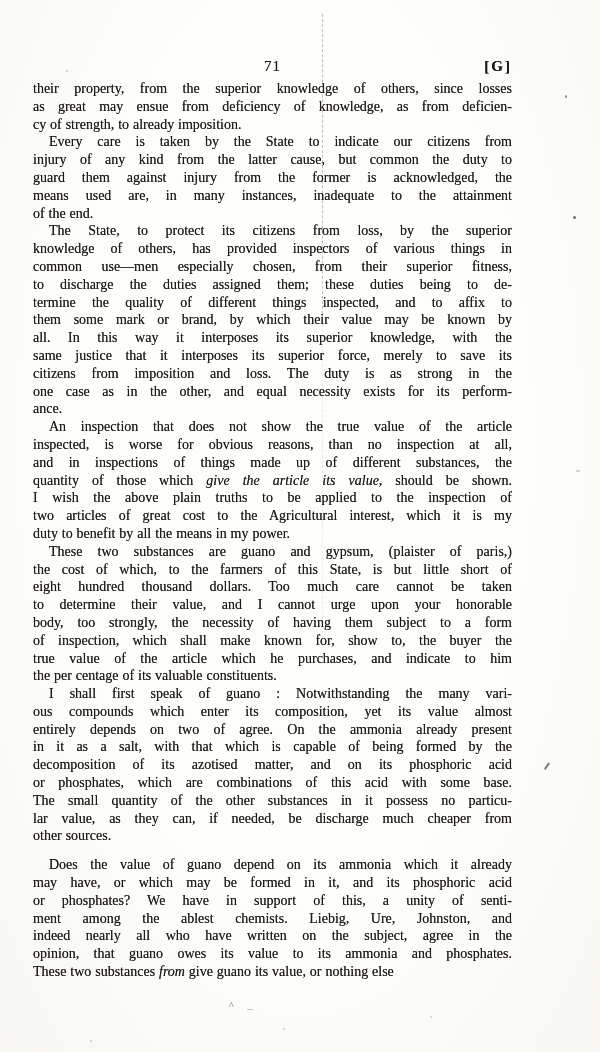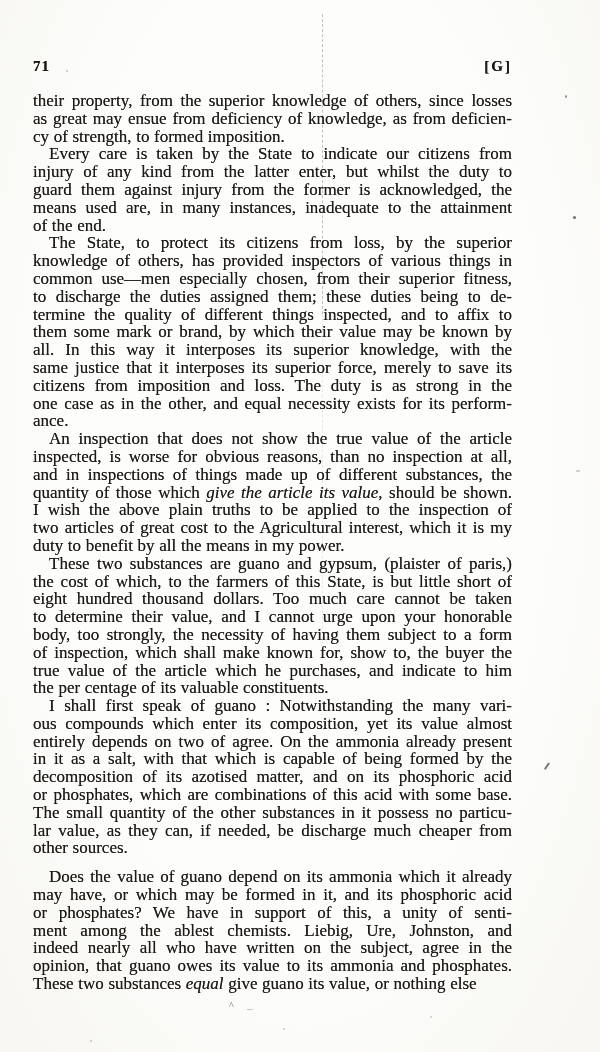"71" .page-number { font-weight: bold -> normal; text-align: none -> center }
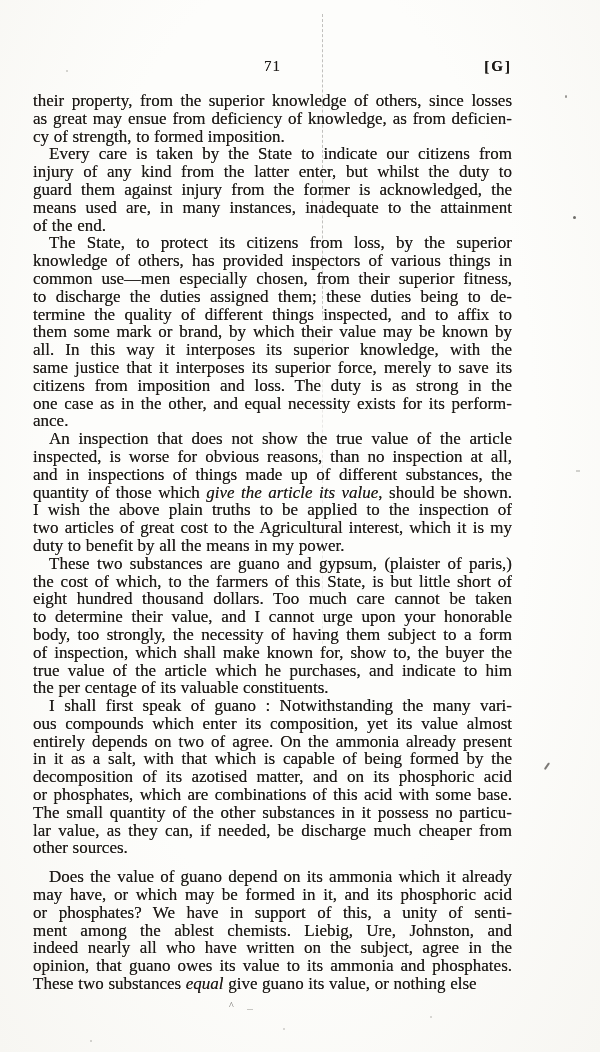"their property, from the superior" .text-block { font-size: 17px -> 14px; top: 92px -> 80px }
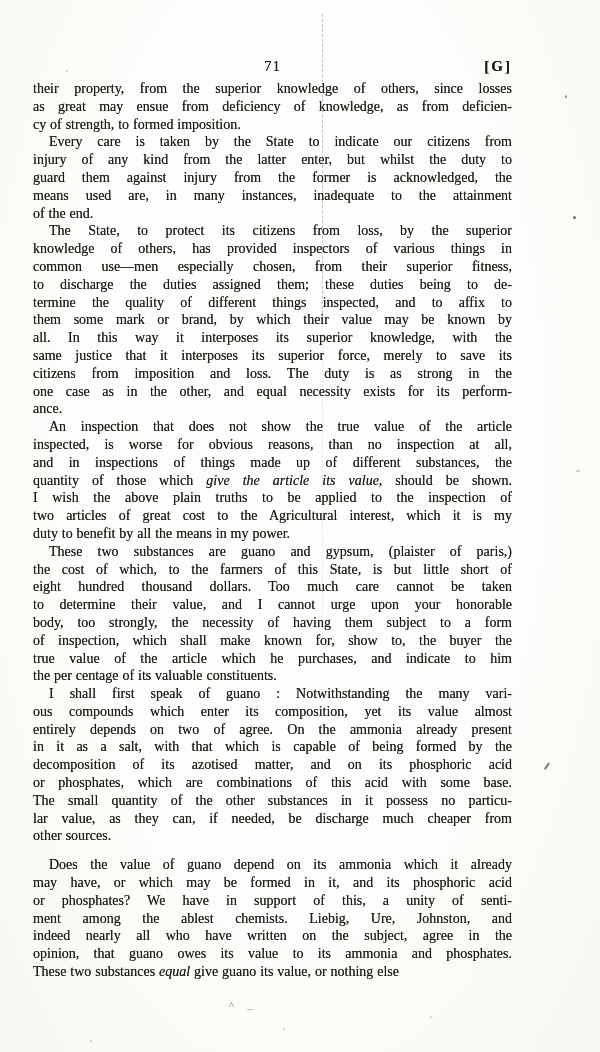"cy of strength, to formed" div.line { text: formed -> already }
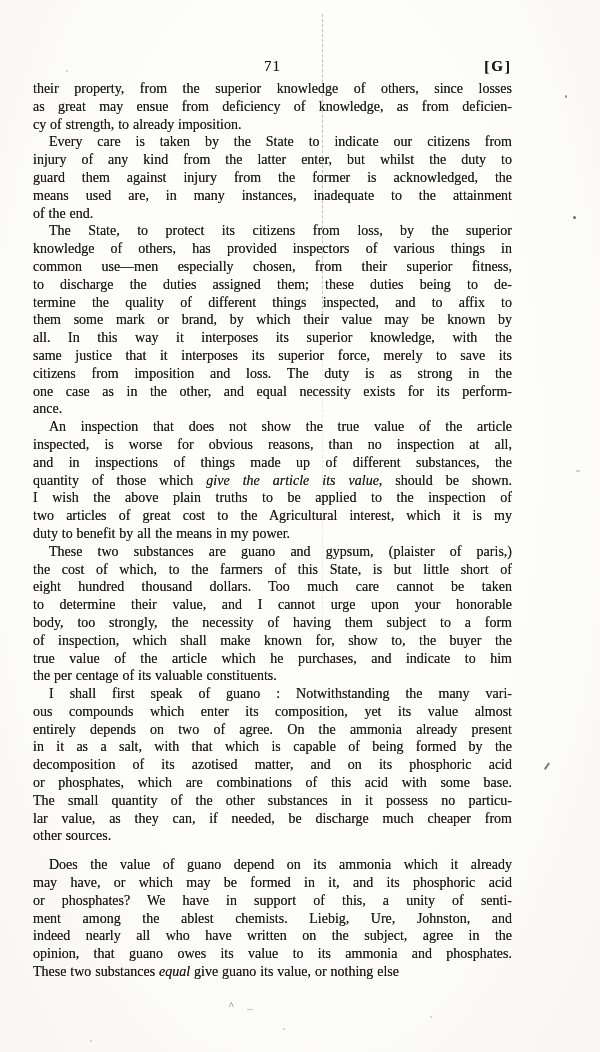"injury of any kind from" div.line { text: enter, but whilst -> cause, but common }
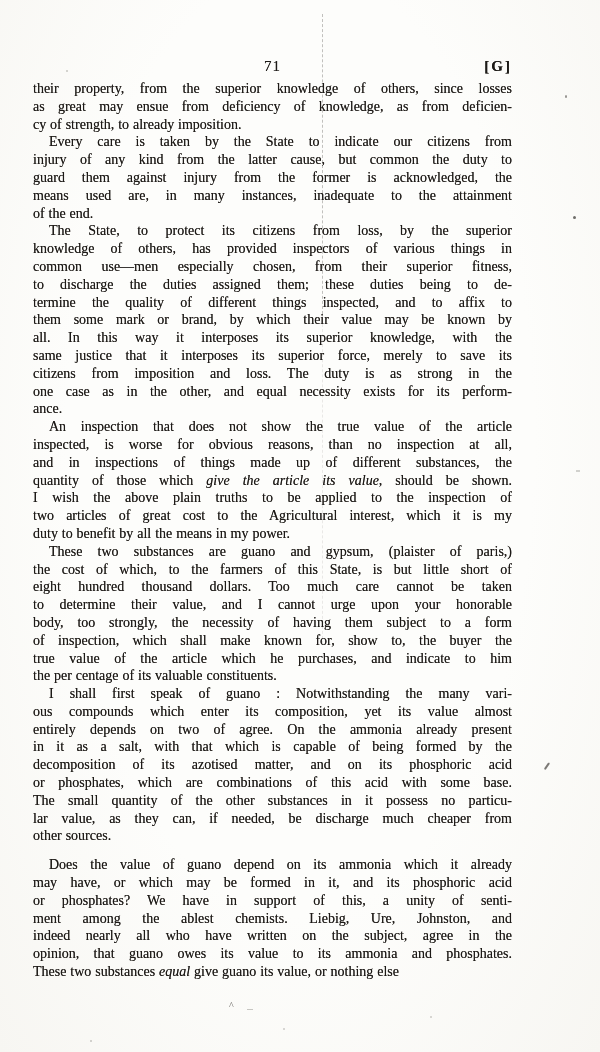"equal" i { text: equal -> from }
